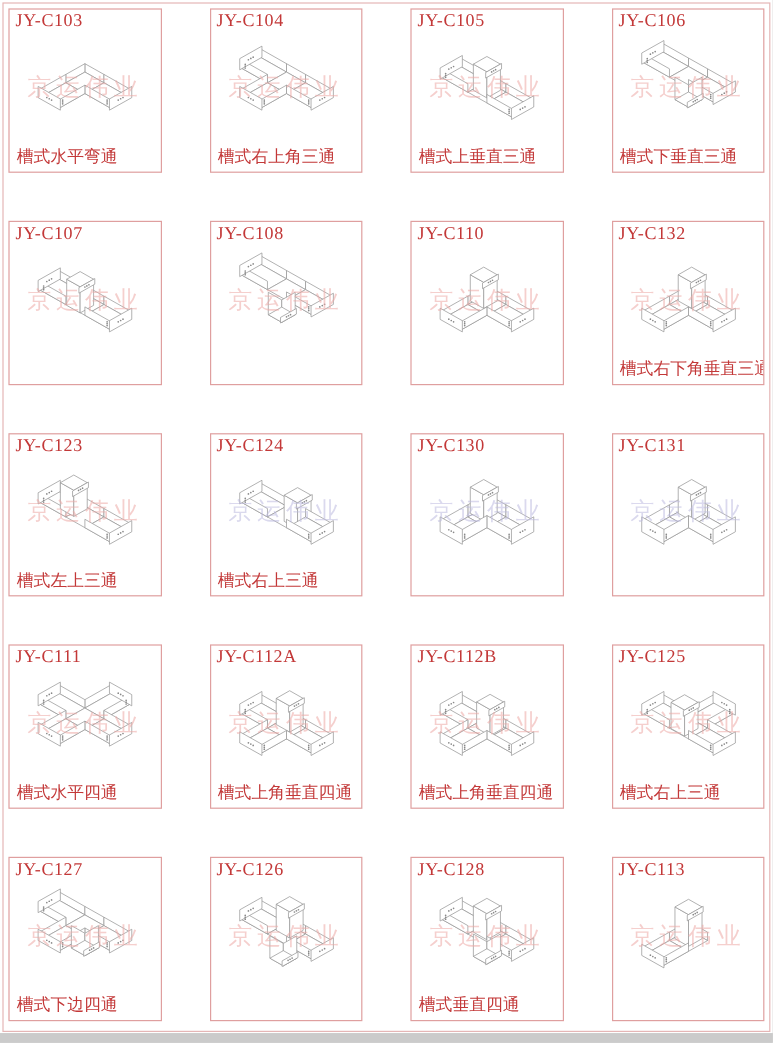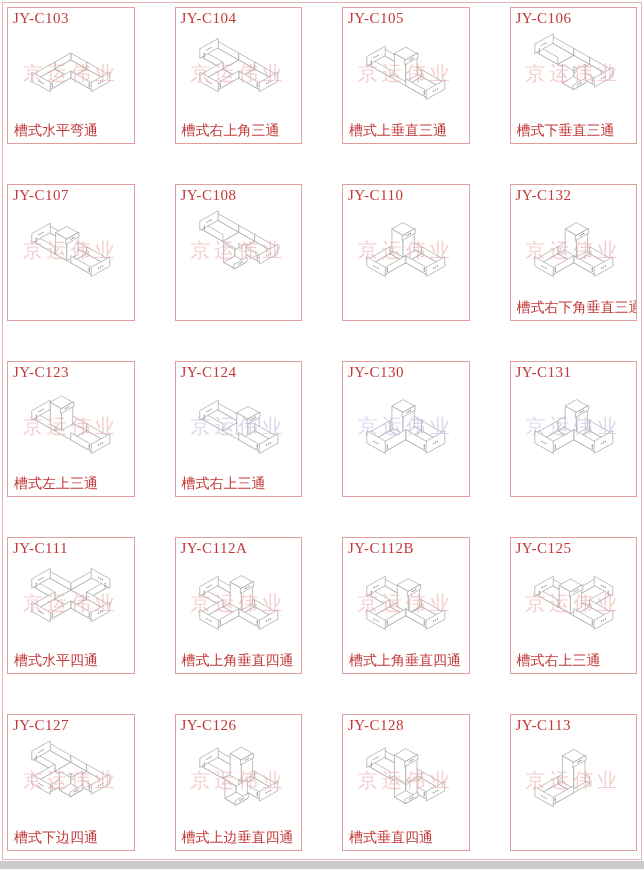"槽式上边垂直四通" div.label { html: <div>槽式上边垂直四通</div> -> none }
